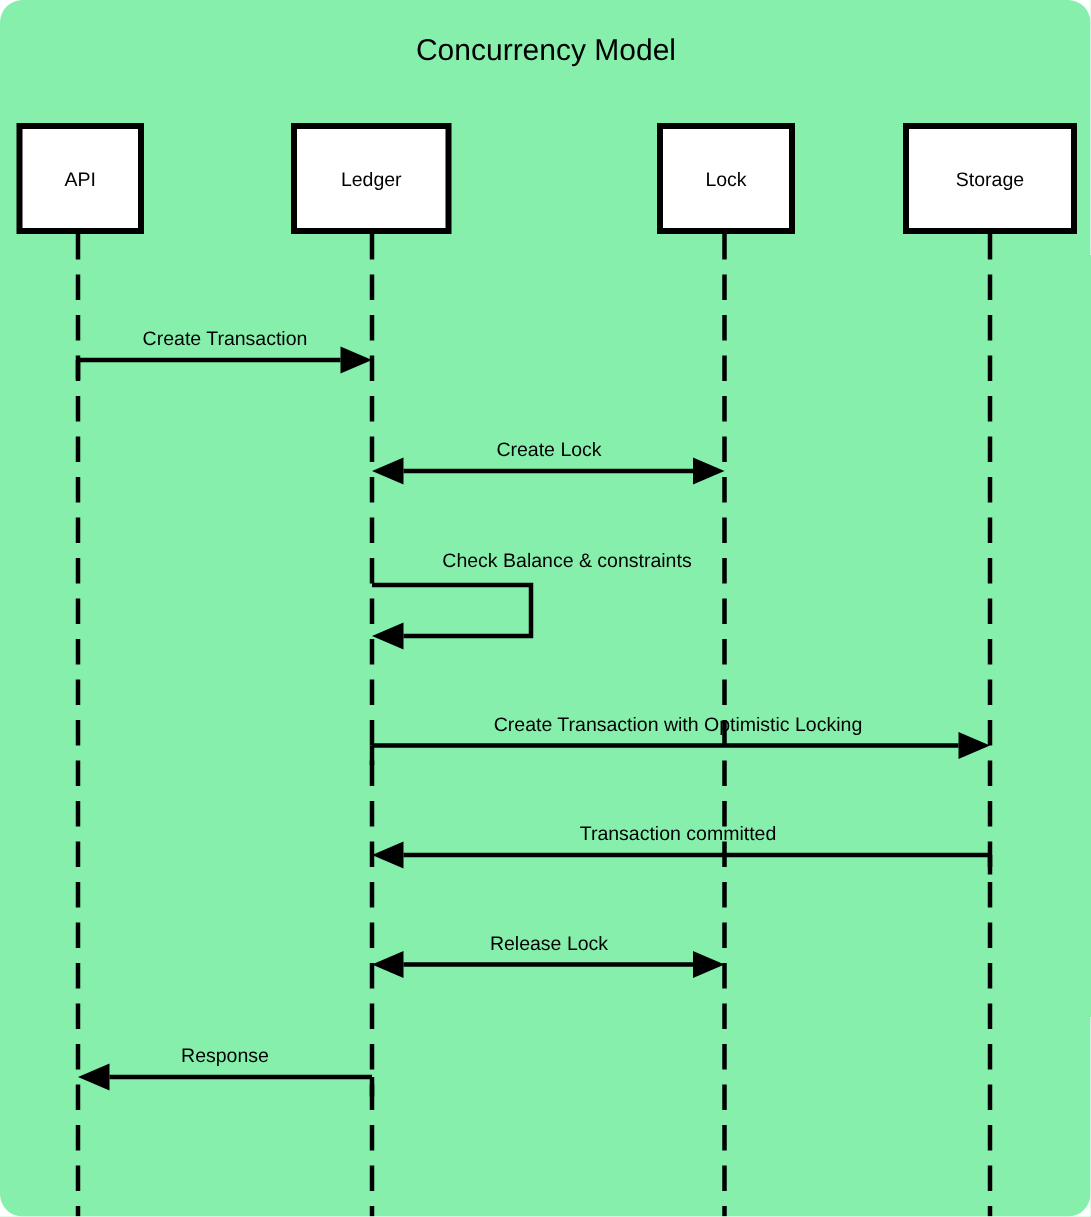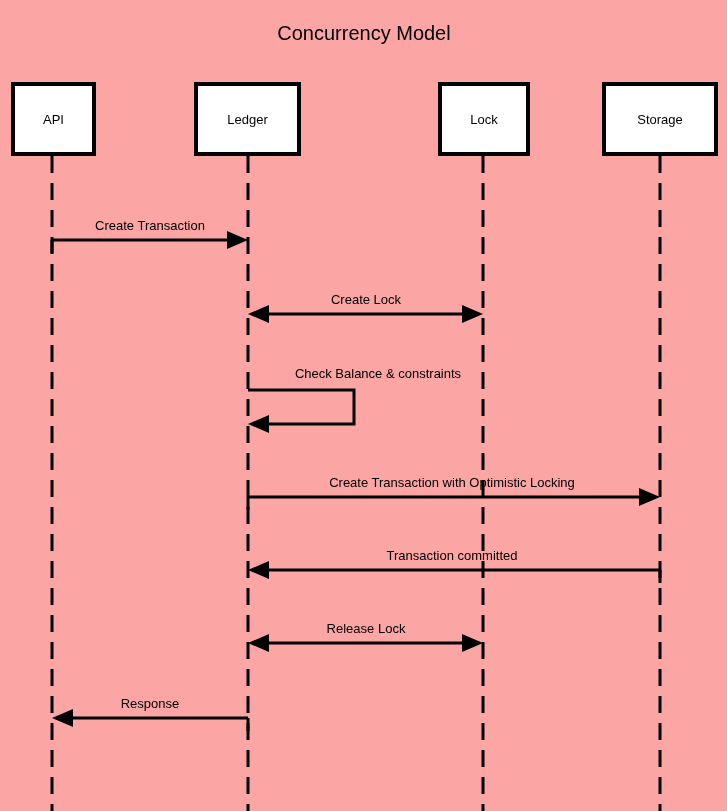"Concurrency Model" #diagram-root { background: #fca5a5 -> #86efac; border-radius: none -> 15px }
